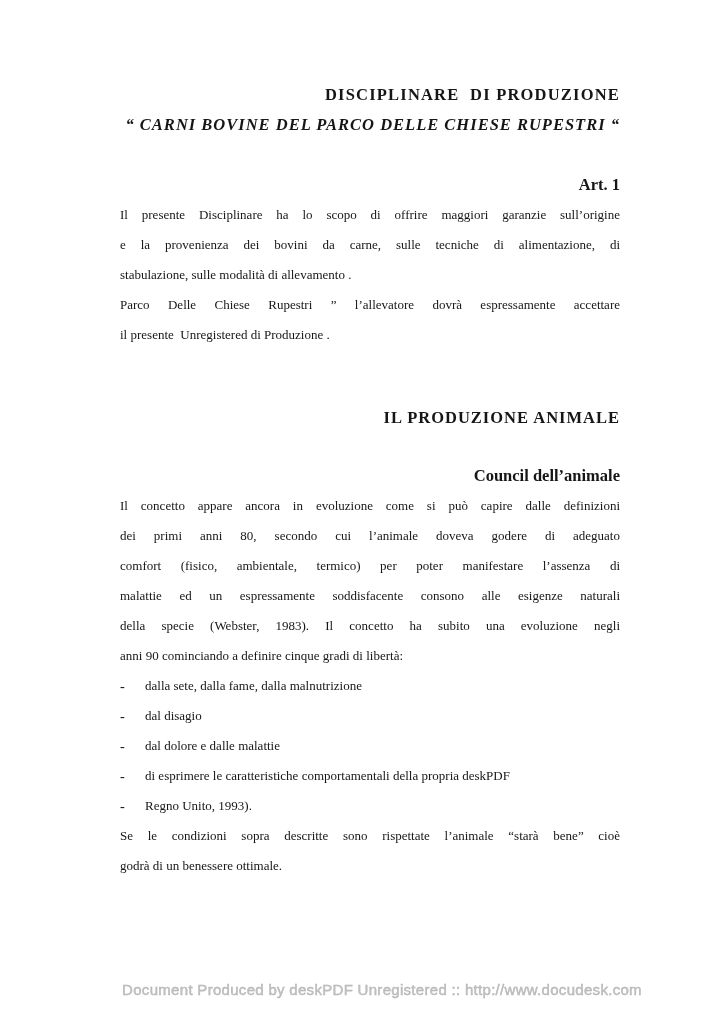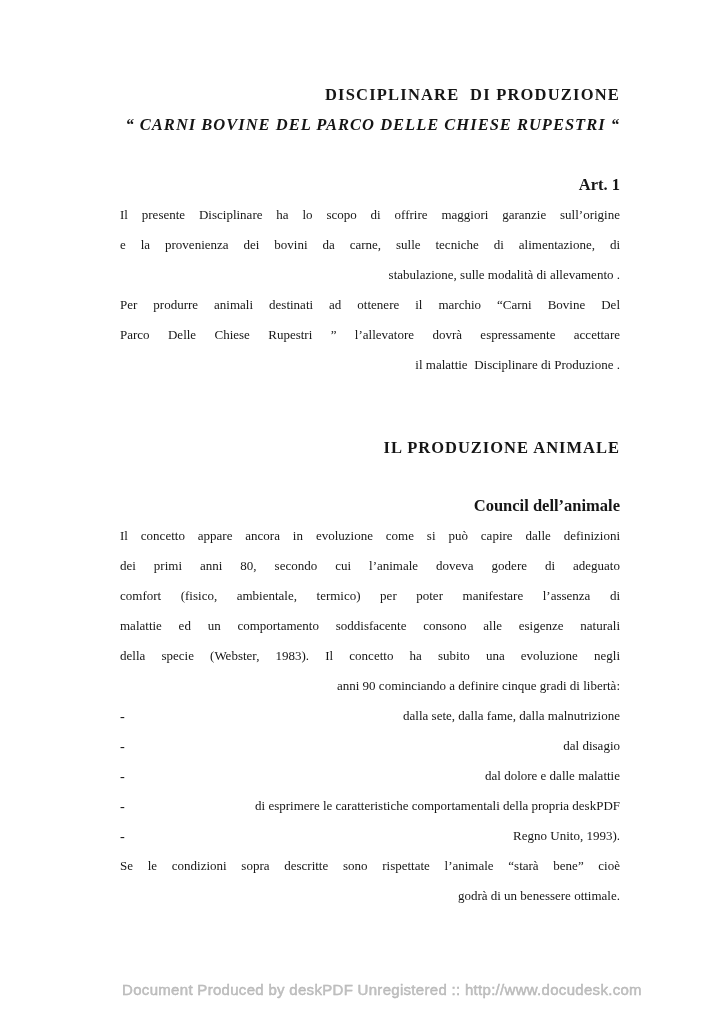"stabulazione, sulle modalità di" .last { text-align: right -> left }
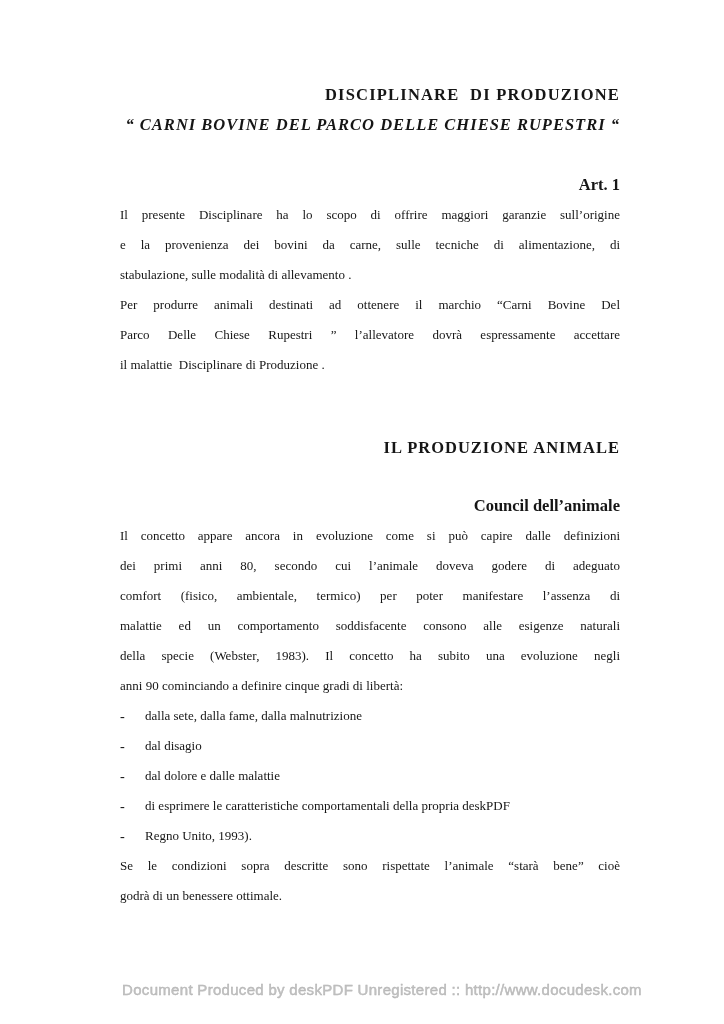"Per produrre animali destinati ad" div.ln { html: <div>Per produrre animali destinati ad ottenere il marchio “Carni Bovine Del</div> -> none }
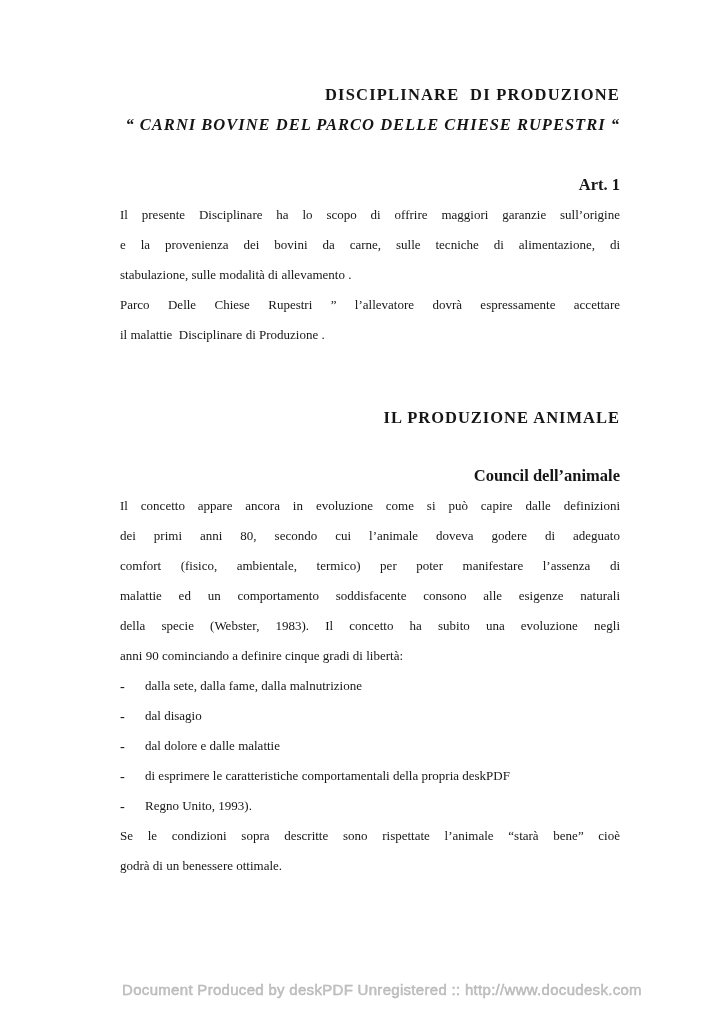"il malattie Disciplinare di Produzione" div.ln { text: malattie  Disciplinare -> presente  Unregistered }
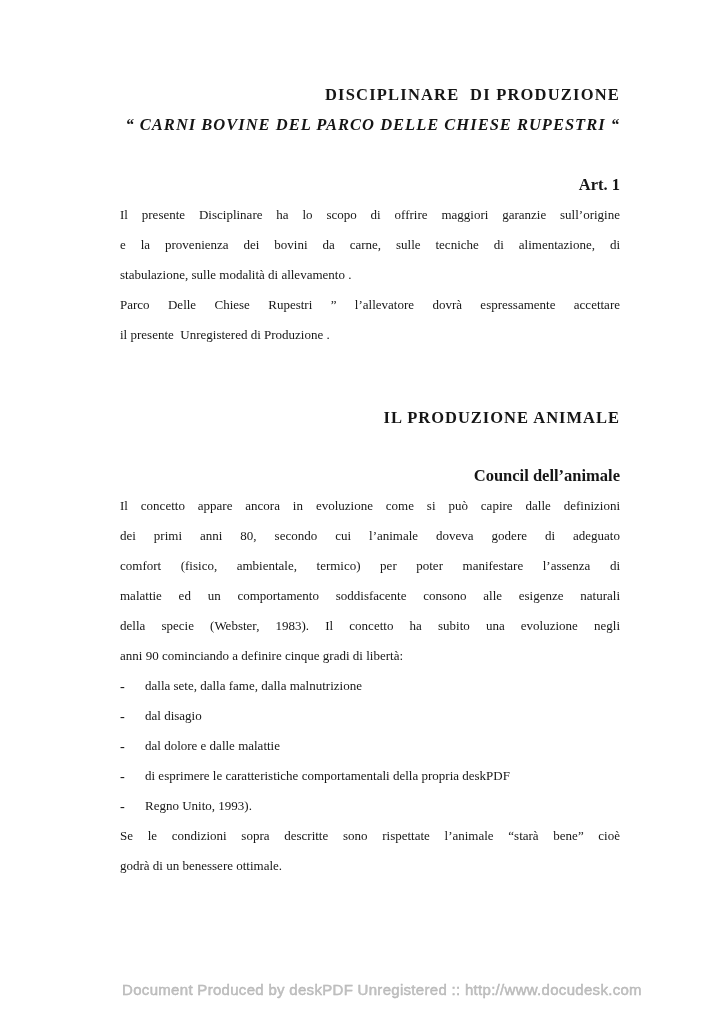"malattie ed un comportamento" div.ln { text: comportamento -> espressamente }
